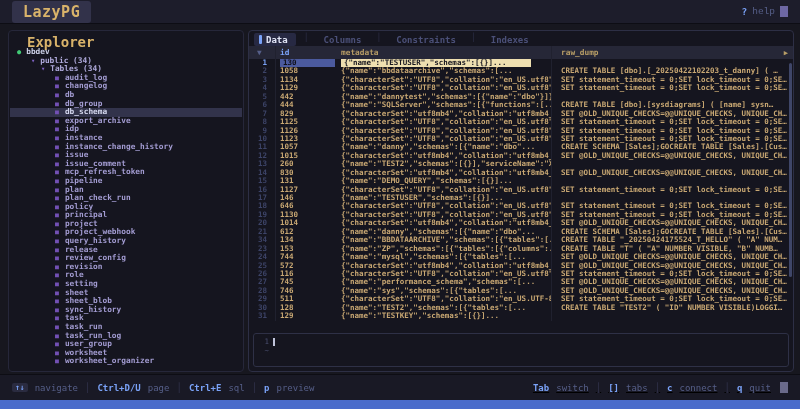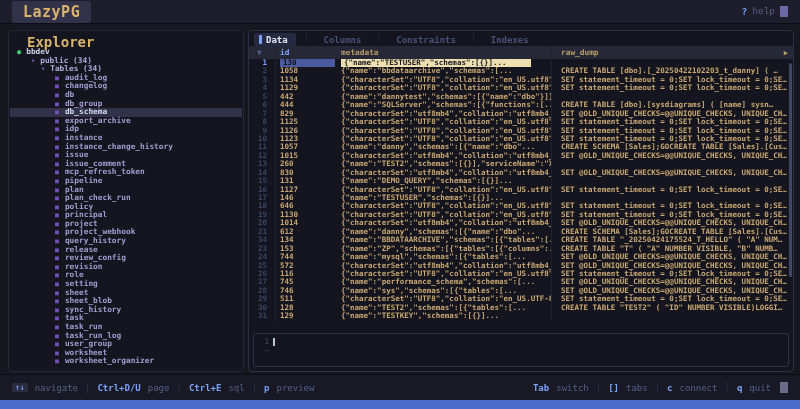"Tab" .kb-right { text-decoration: none -> underline }
